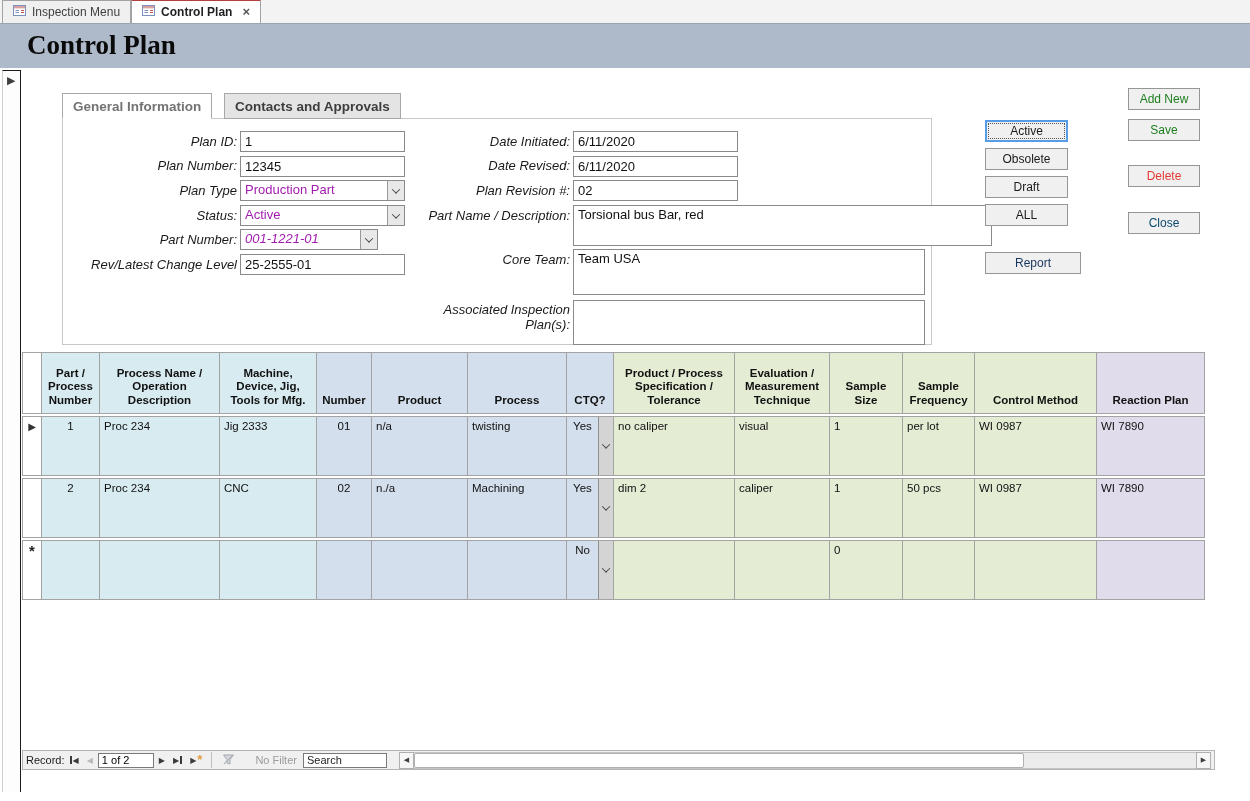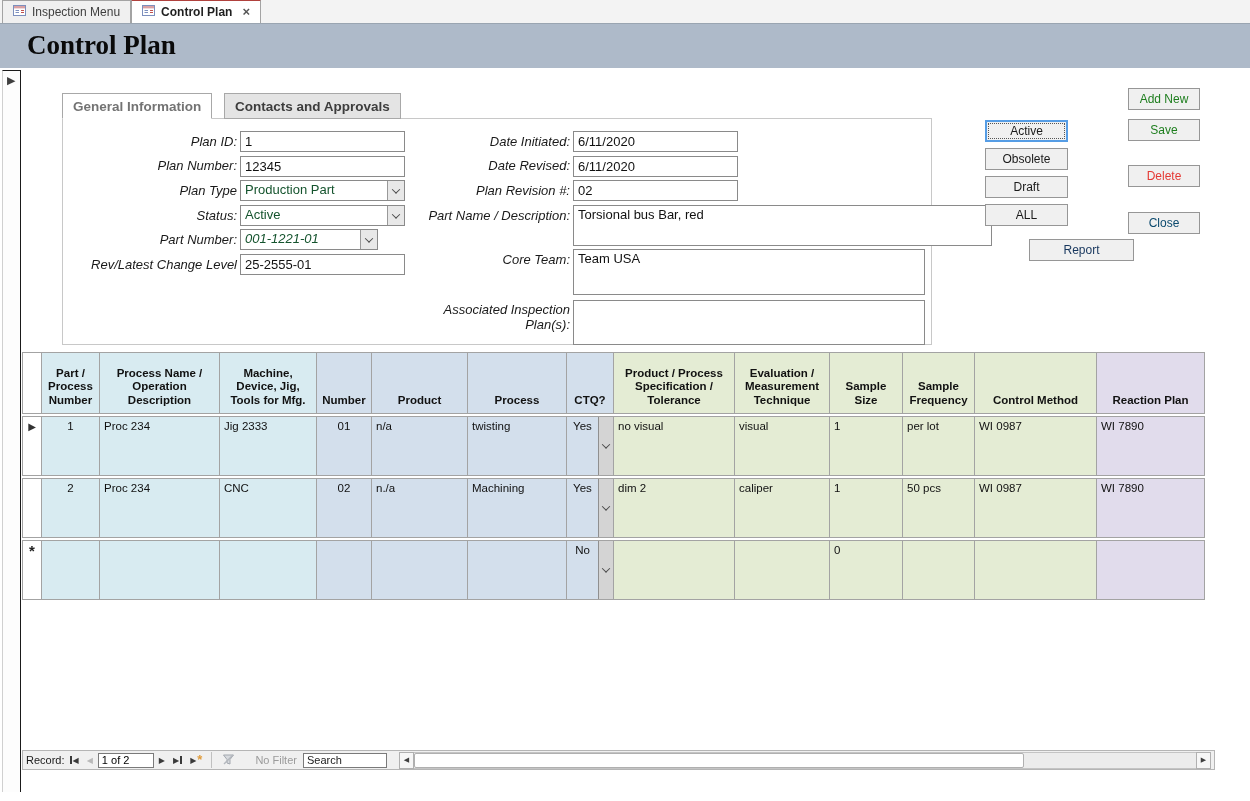"Production Part" .combo-val { color: #14532d -> #a21caf }
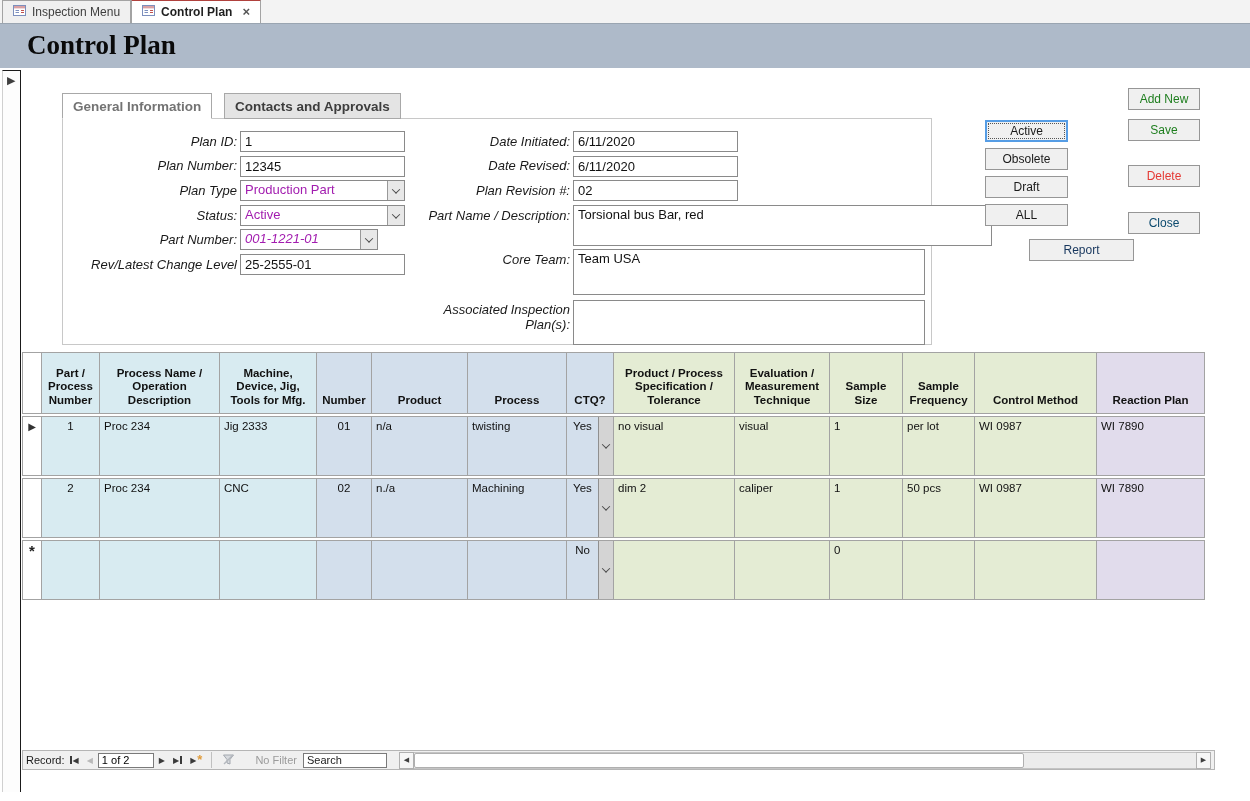"Report" button.btn { margin-left: 44px -> none; top: 239px -> 252px; width: 105px -> 96px }
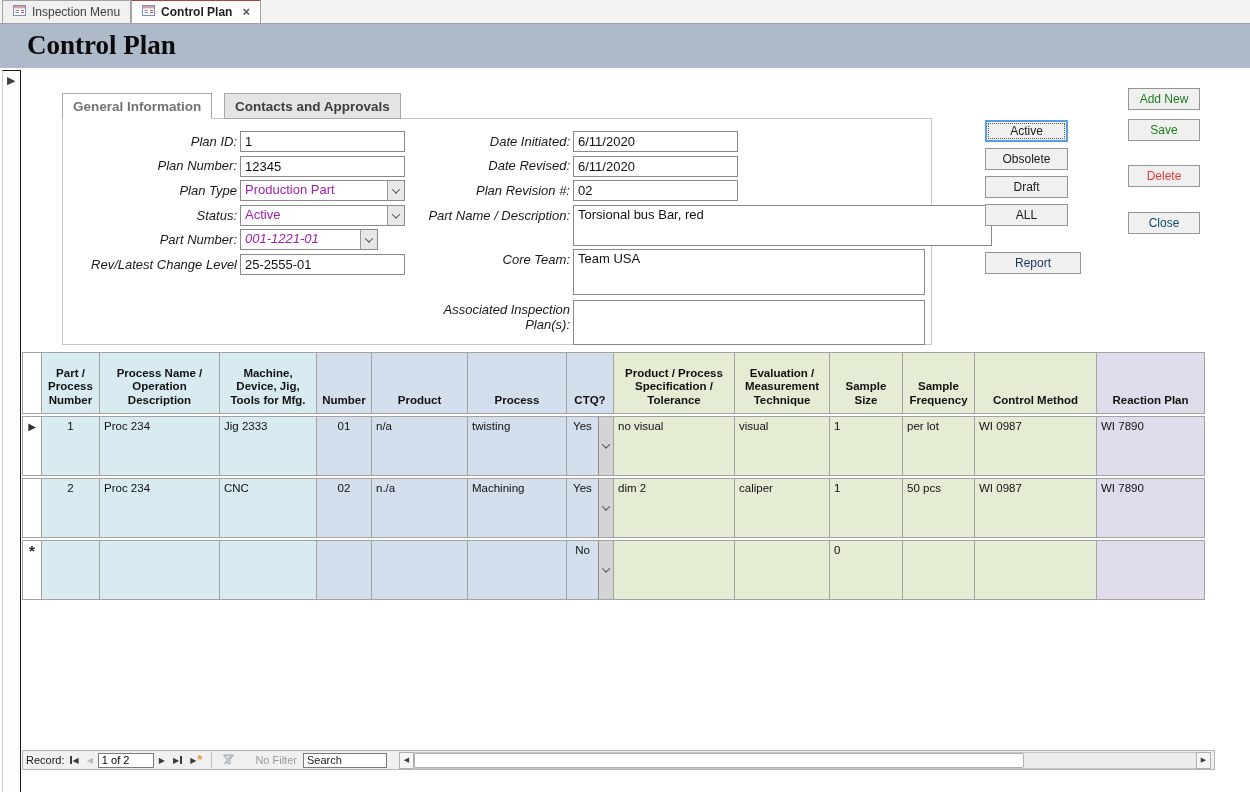"no visual" td.d { text: visual -> caliper }
